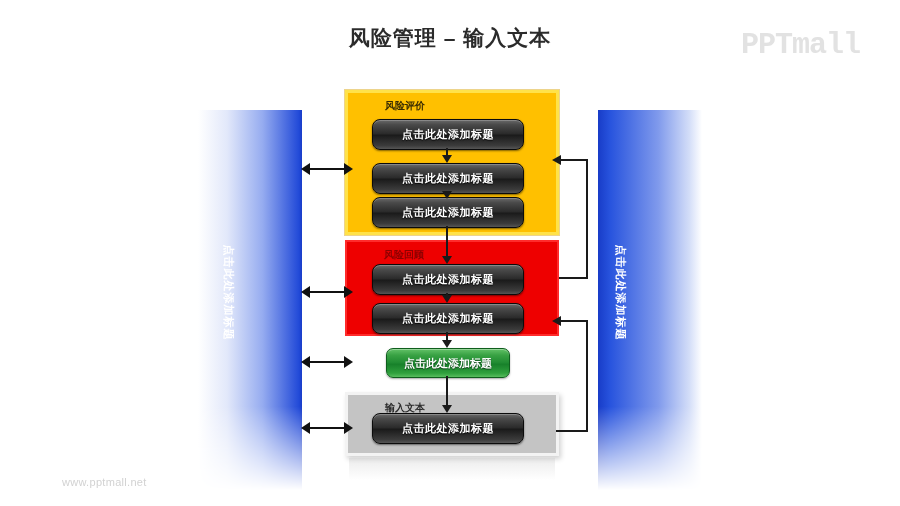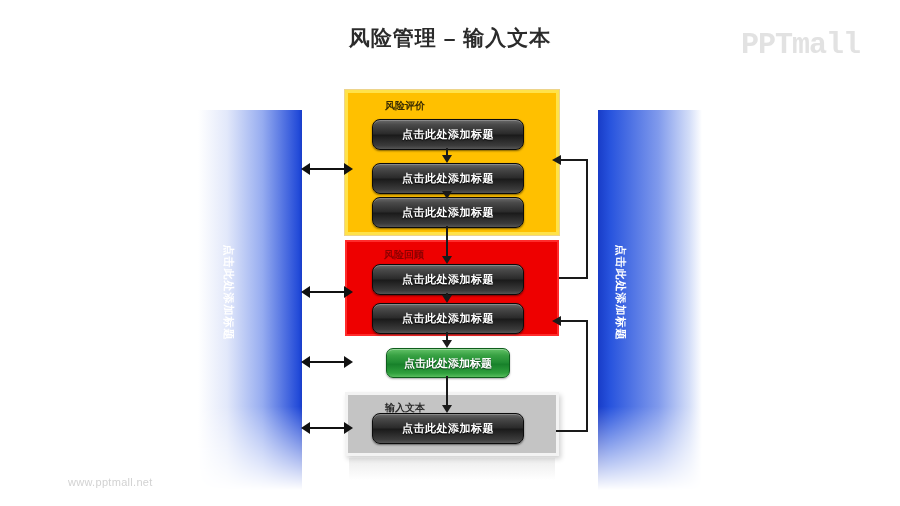"www.pptmall.net" #footer-url { left: 68px -> 62px }
